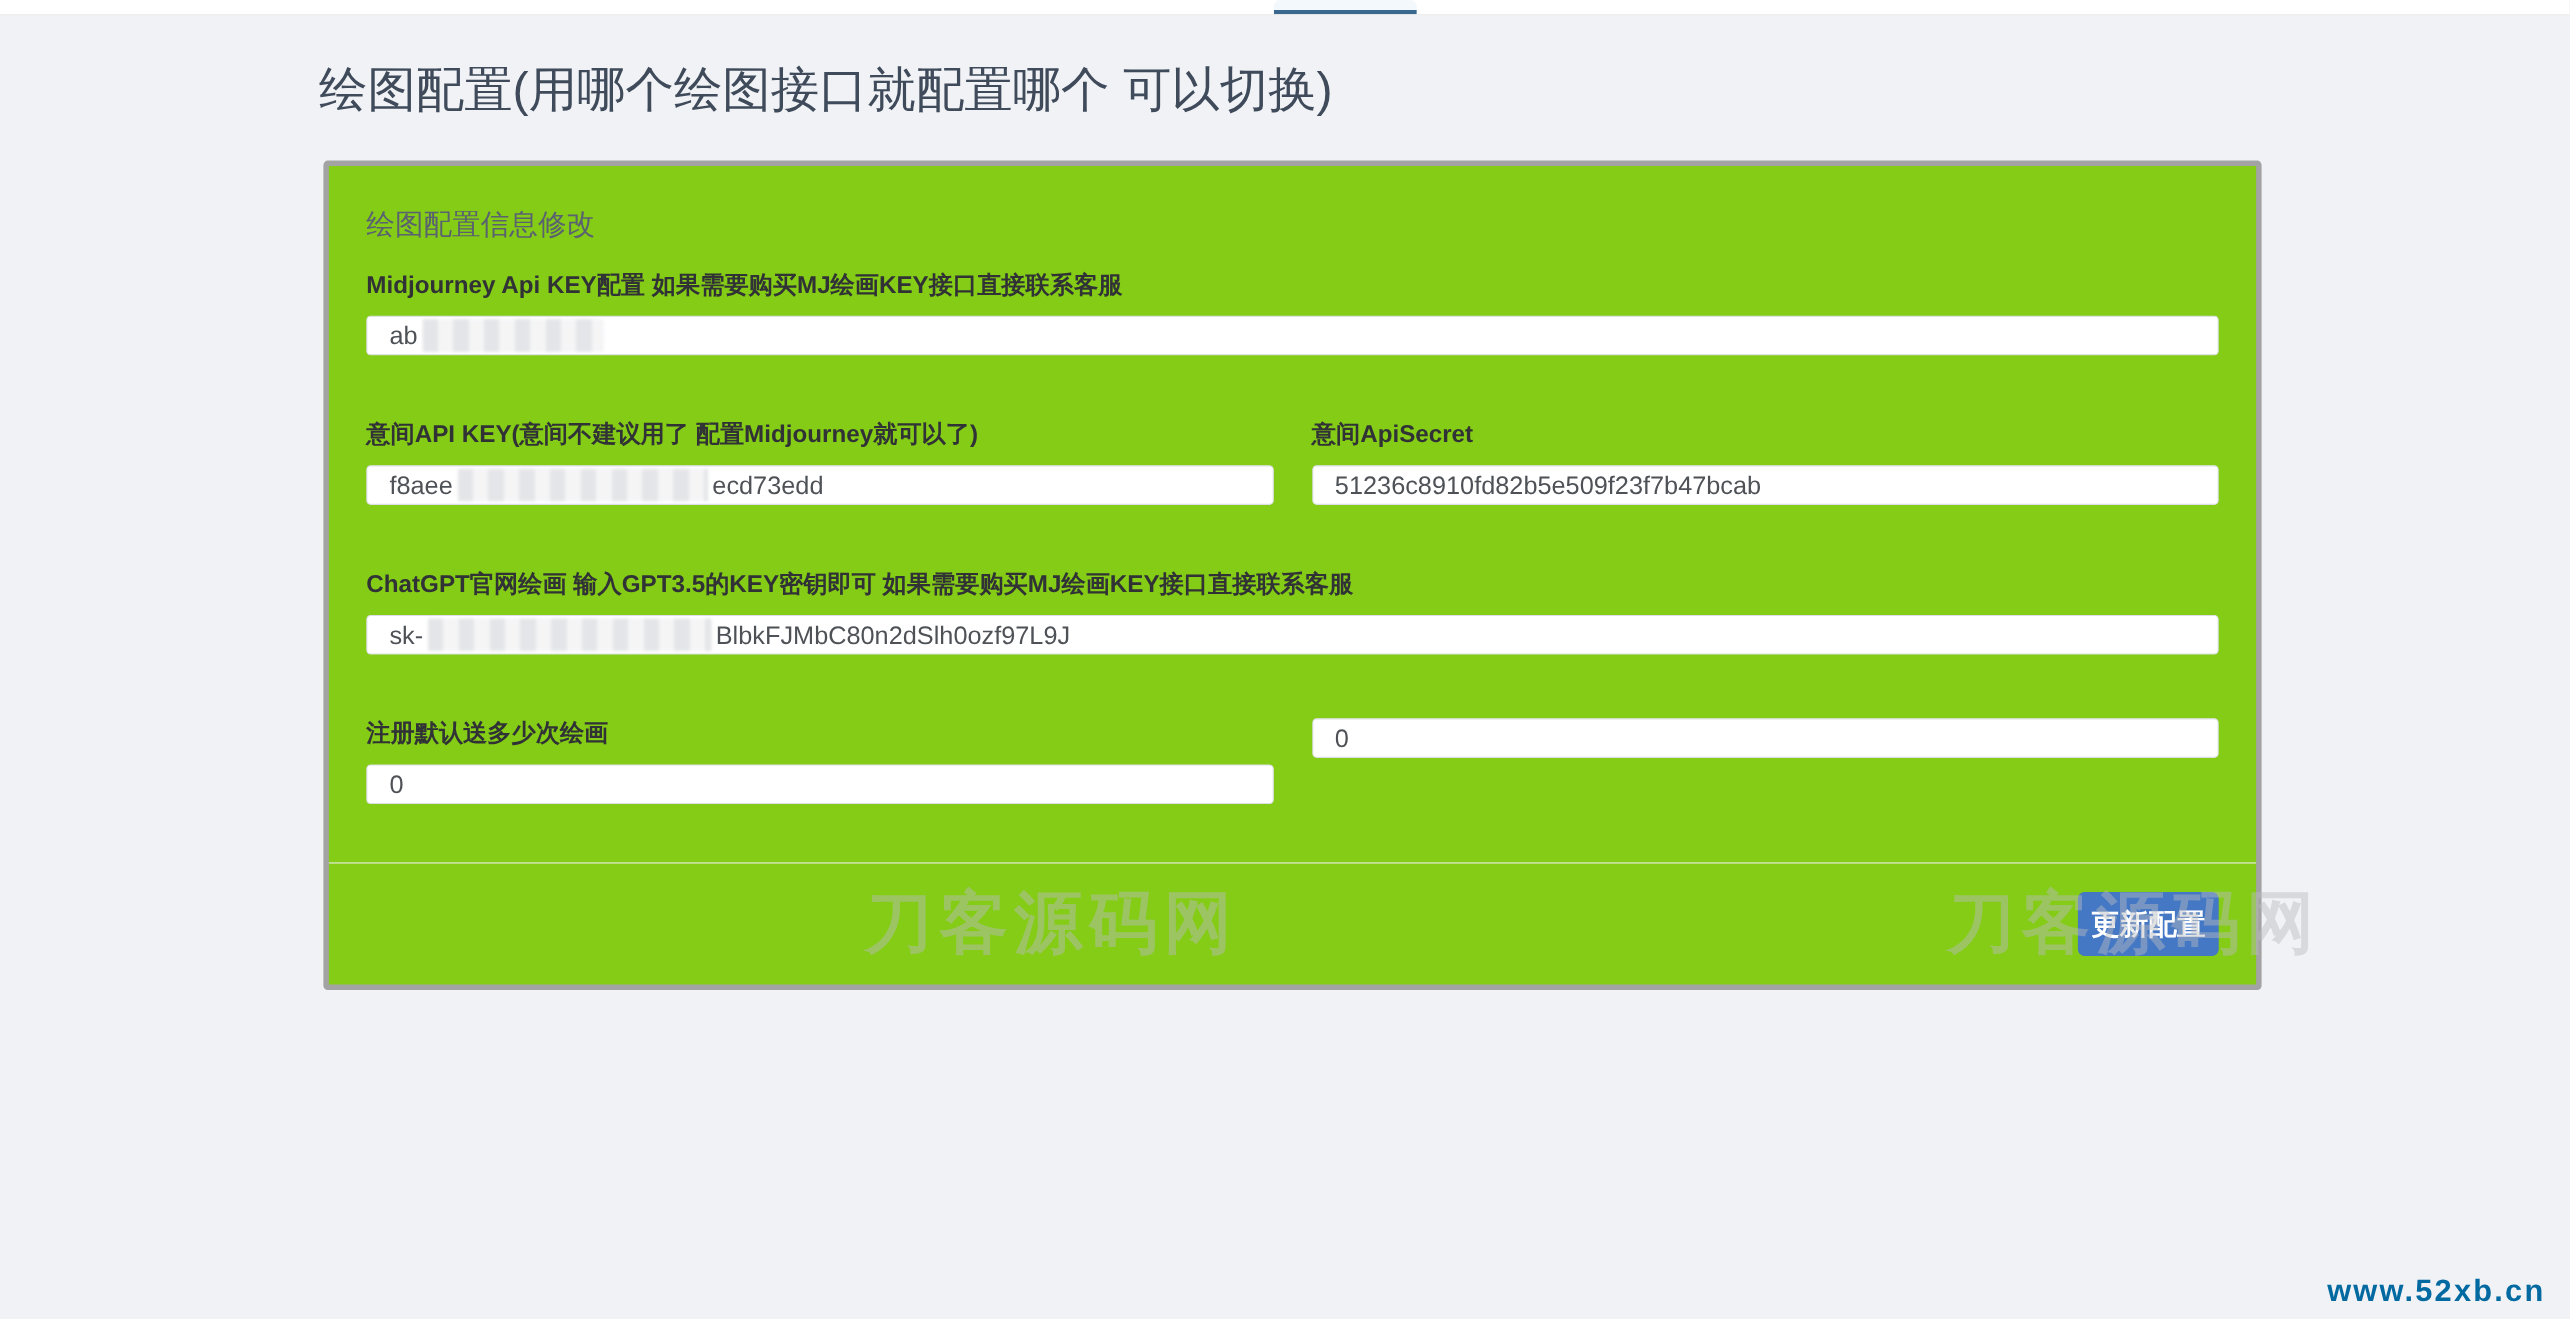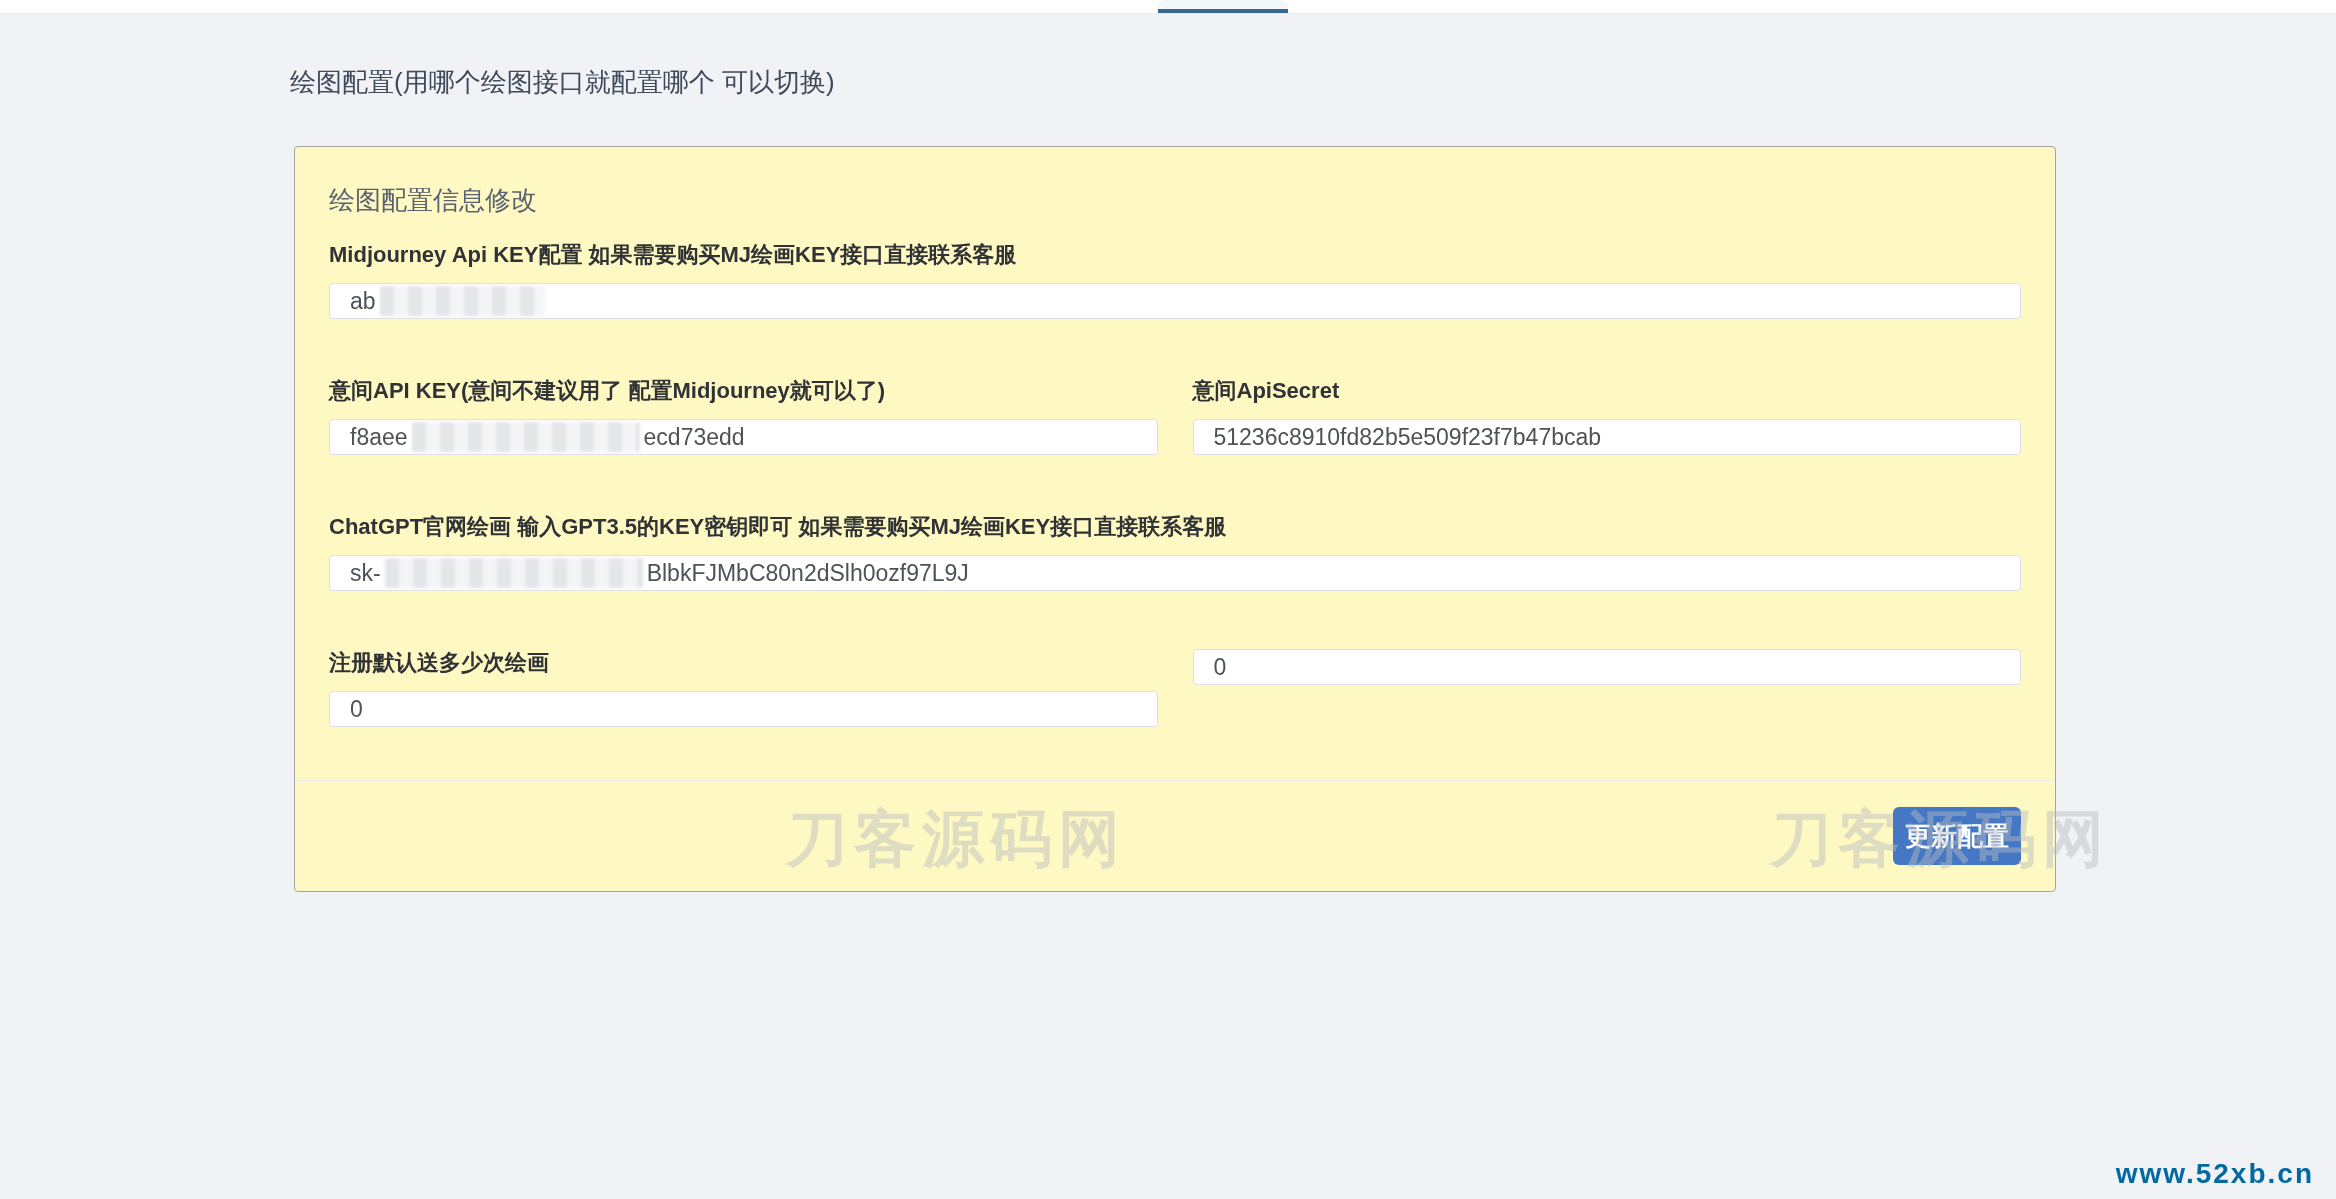"绘图配置(用哪个绘图接口就配置哪个 可以切换)" .page-title { font-size: 26px -> 44px }
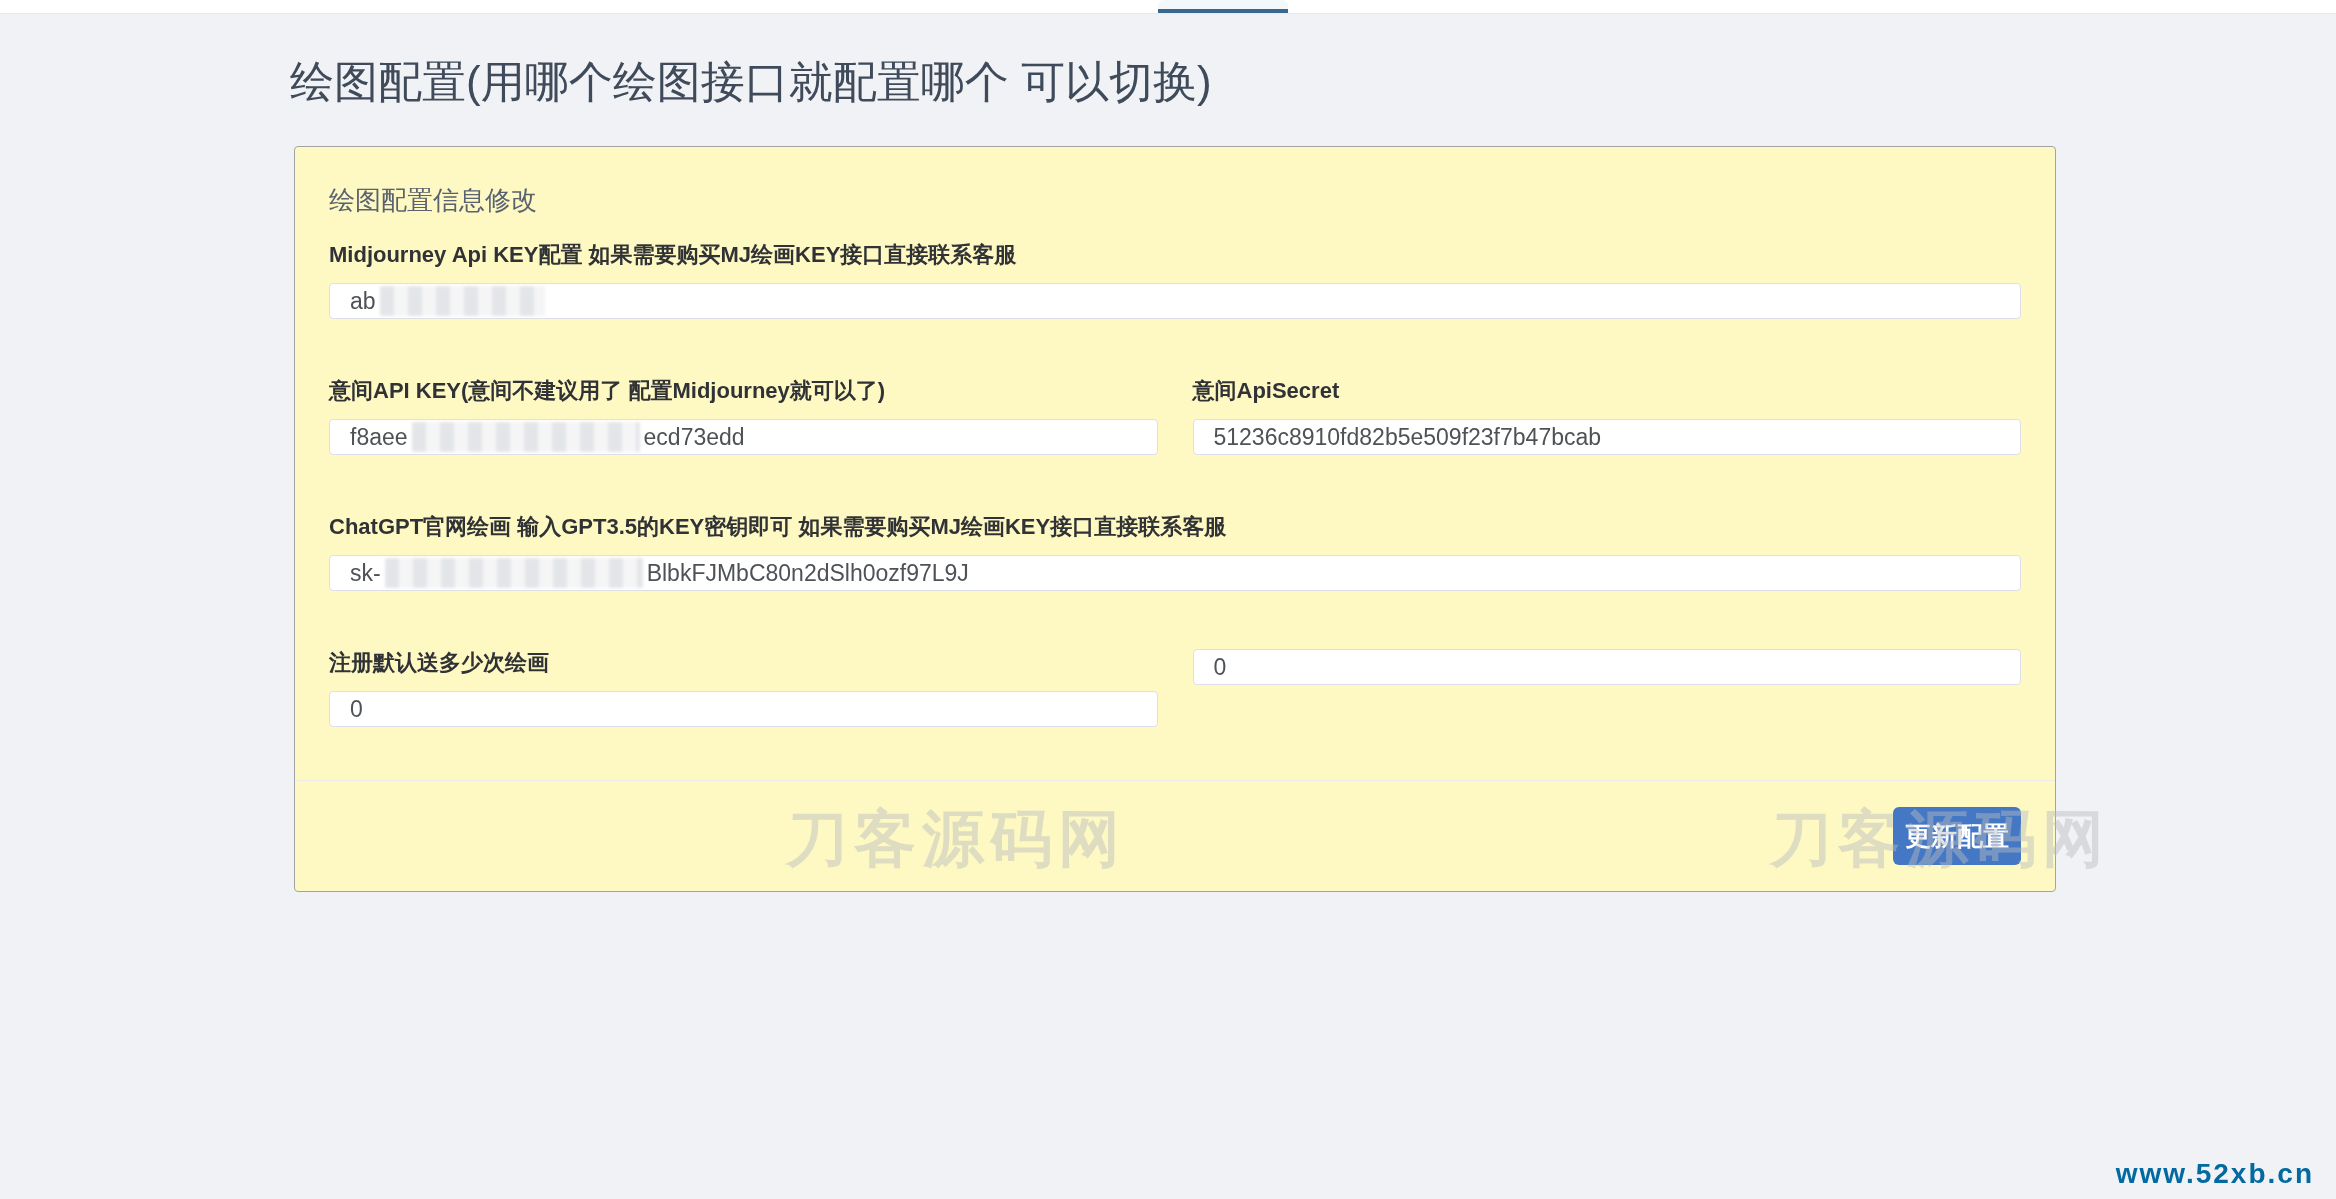"绘图配置信息修改" .card { background: #fef9c3 -> #84cc16; border: 1px solid #a3a3a3 -> 5px solid #a3a3a3 }
